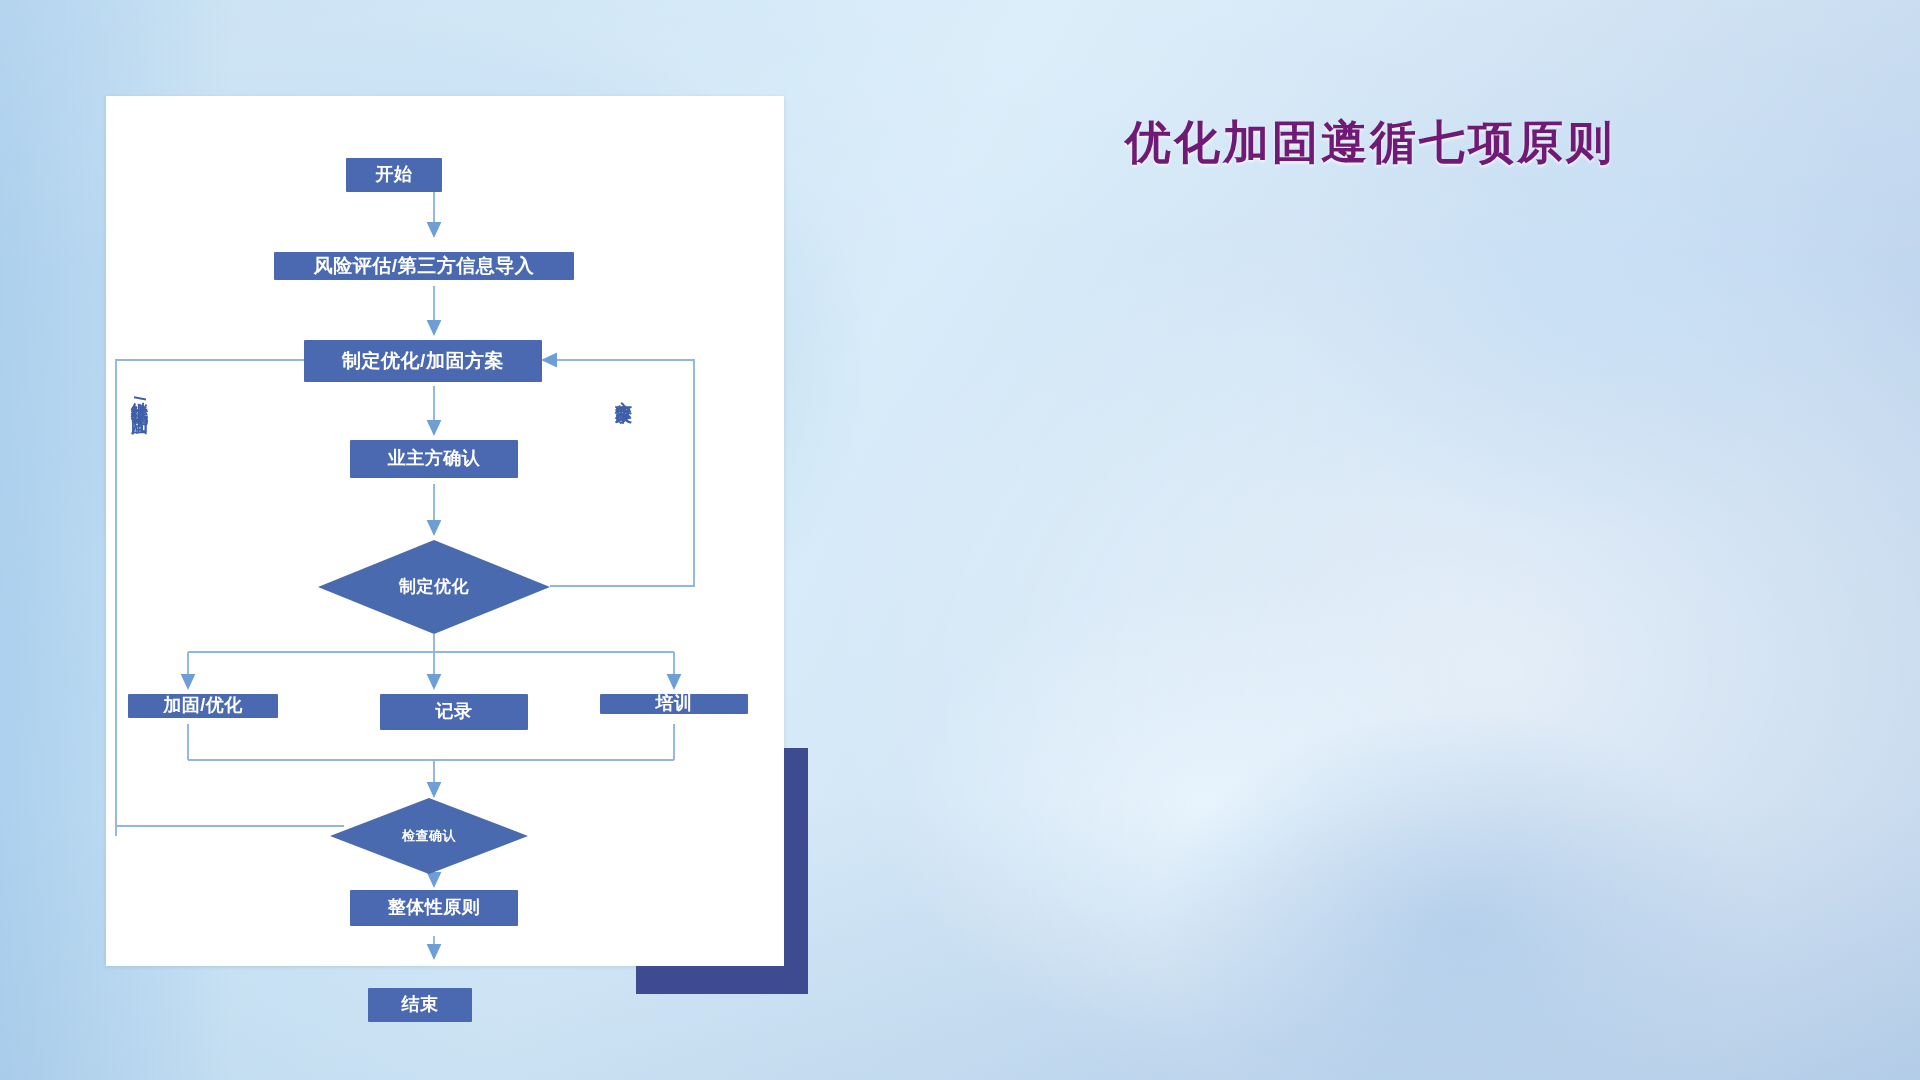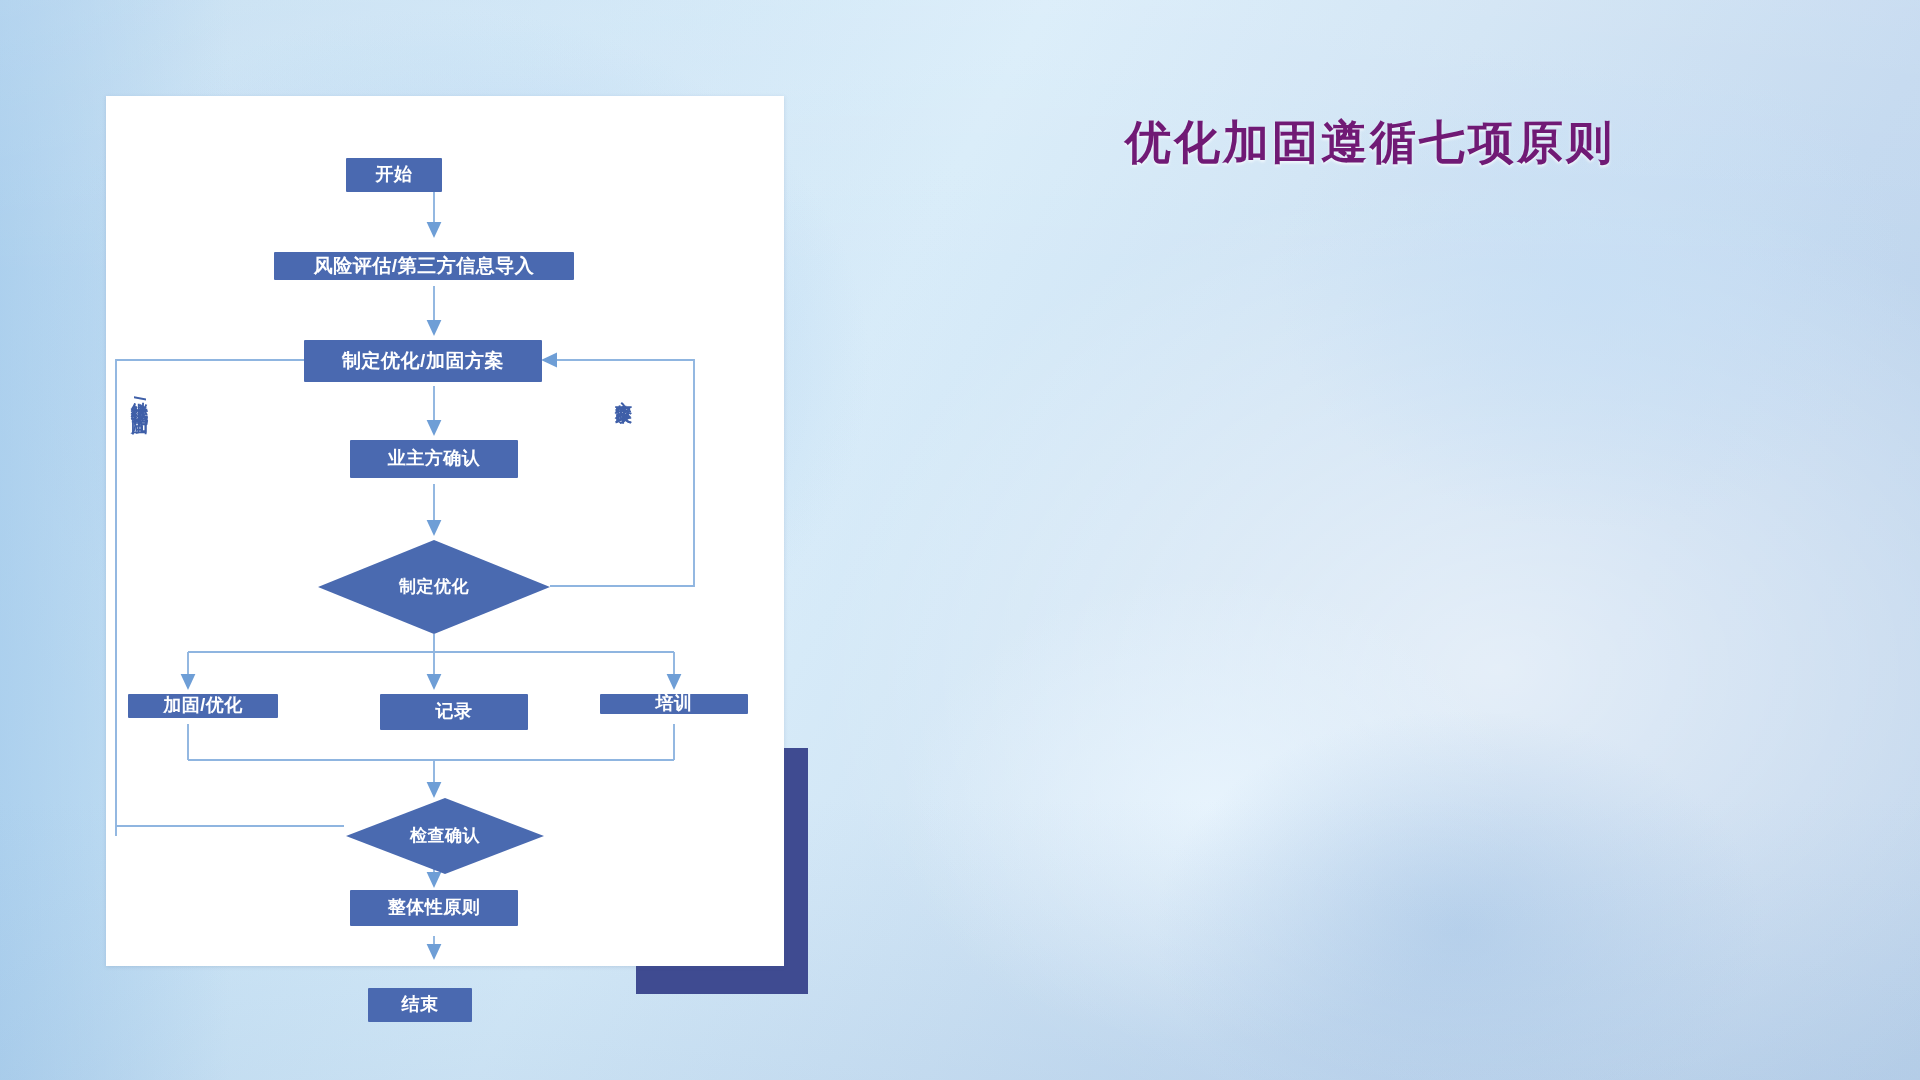"检查确认" div.node { font-size: 17px -> 13px; left: 240px -> 224px }
